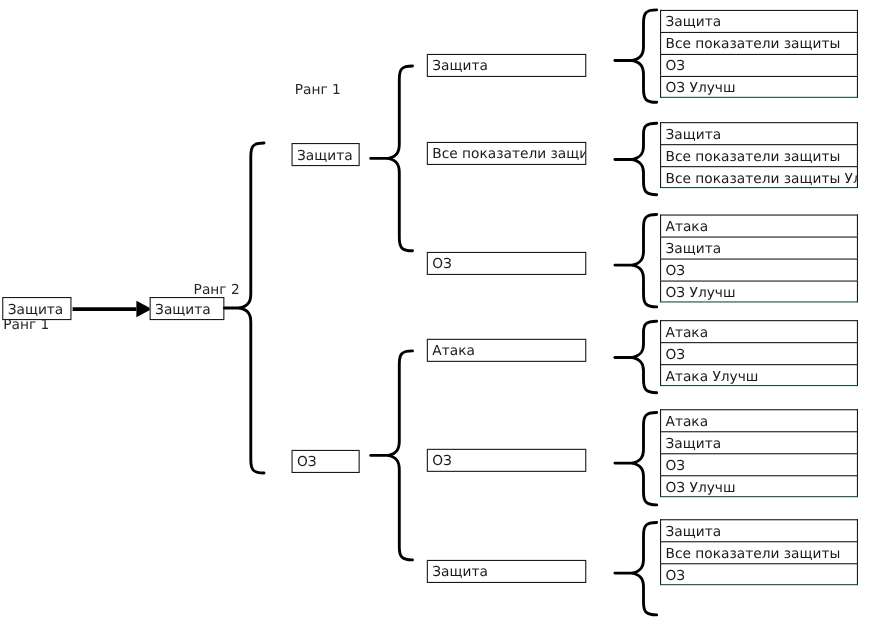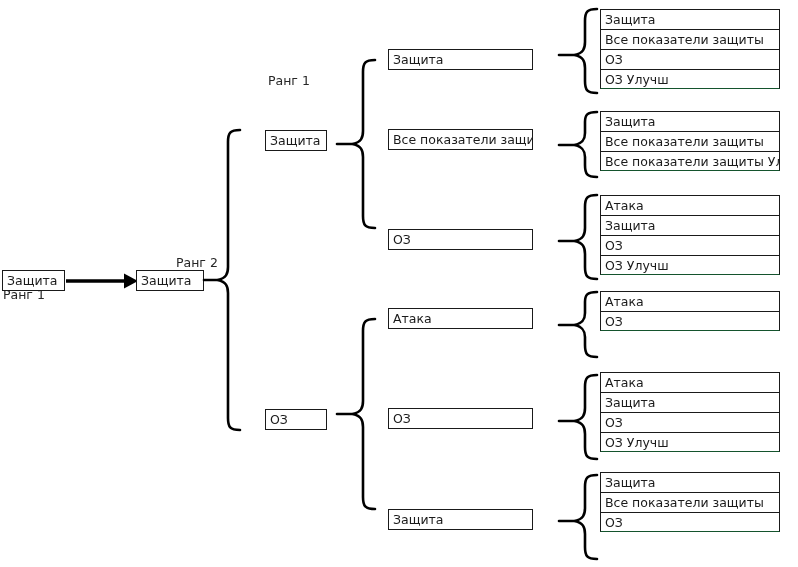"Атака Улучш" div.leaf-row { html: none -> <div>Атака Улучш</div> }
